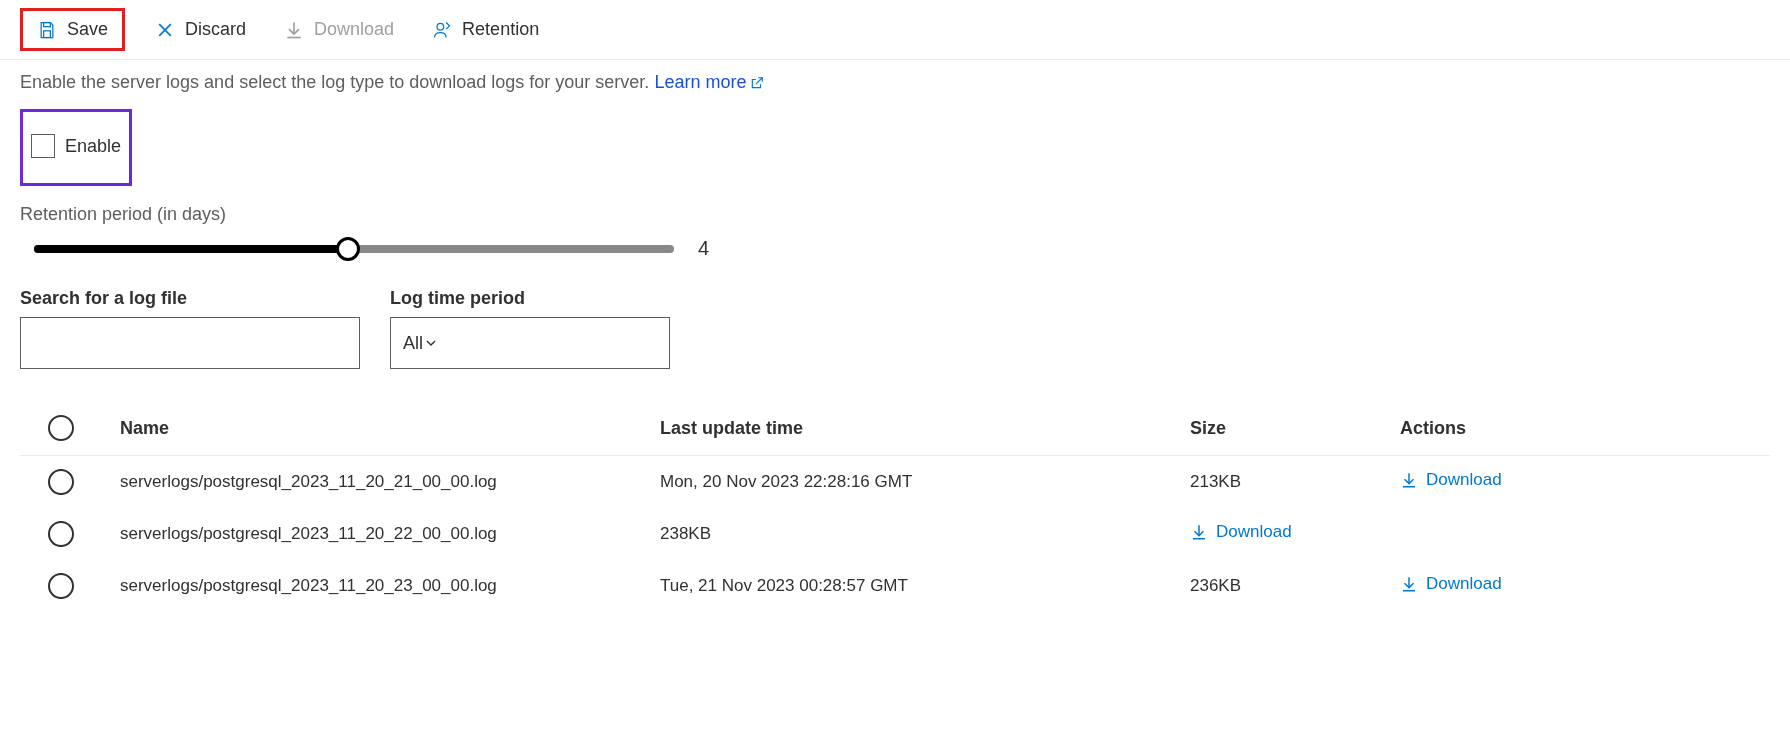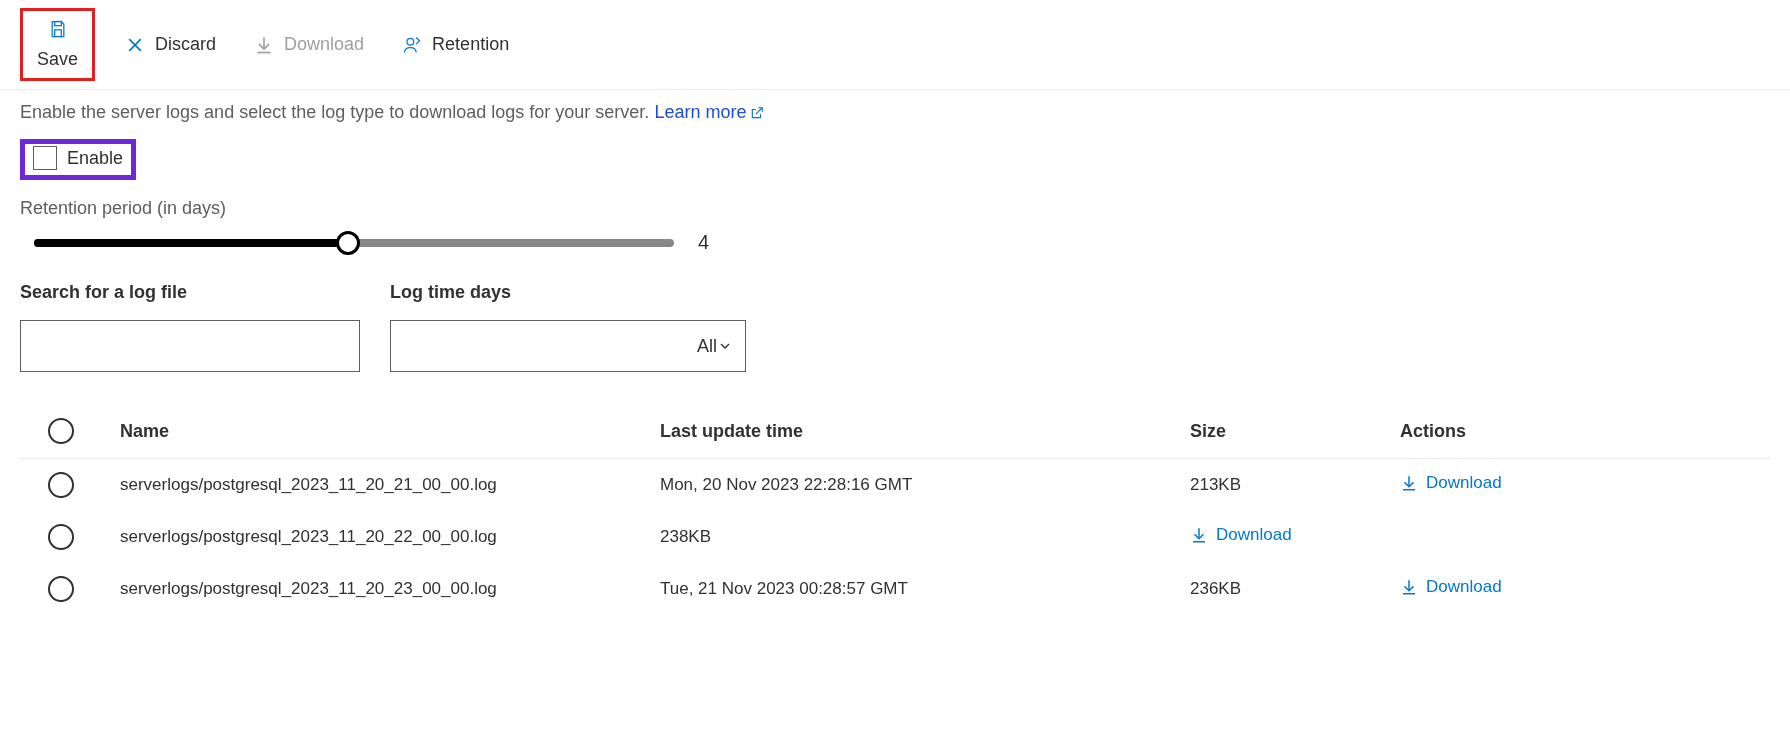"Save" .toolbar-btn.save-btn { flex-direction: column -> none }
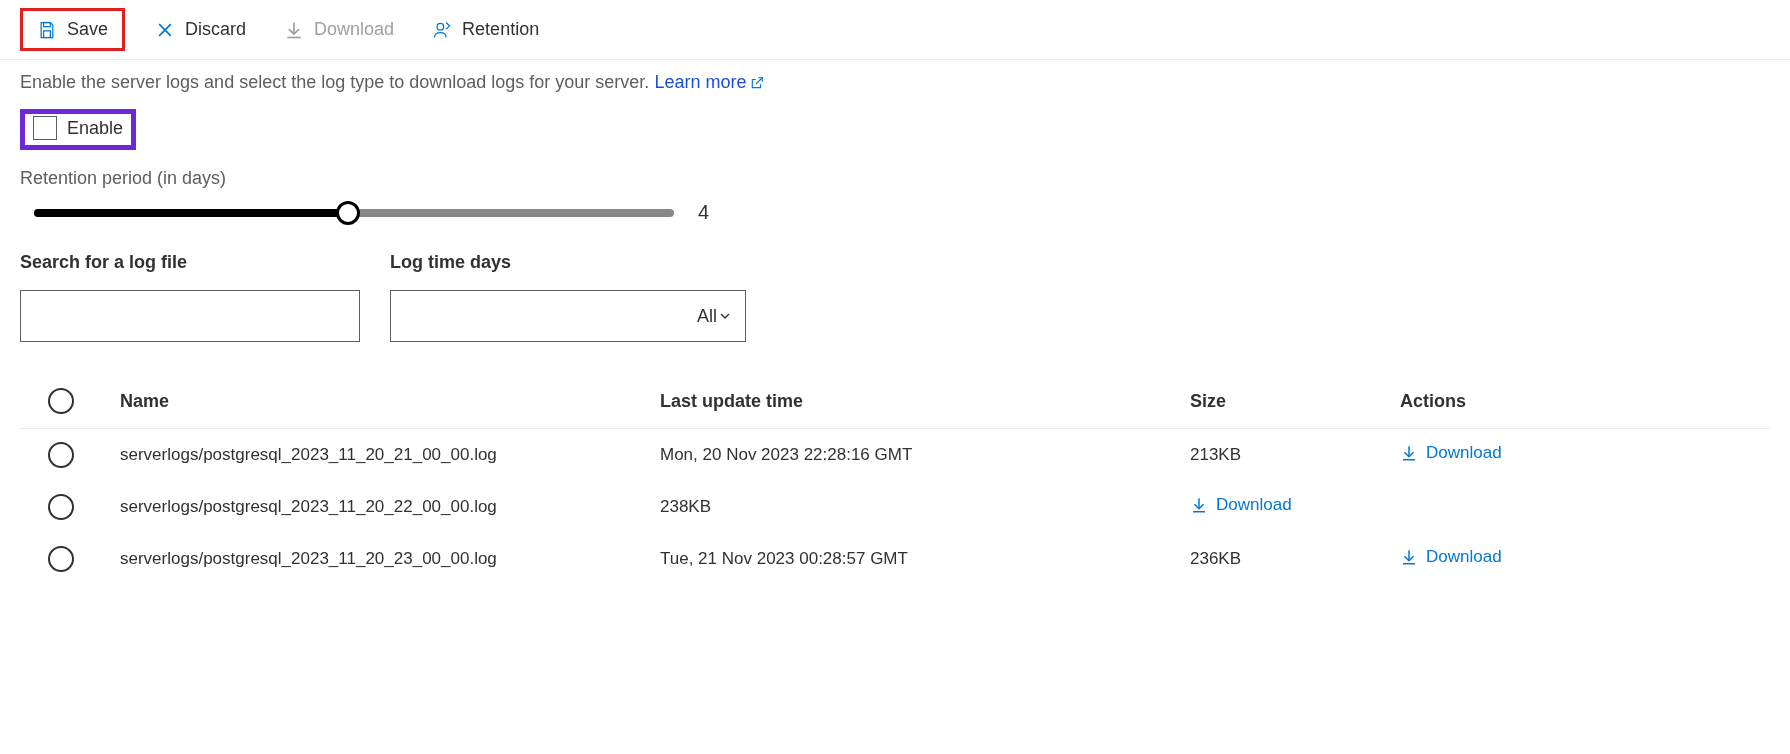"Enable" .enable-wrap { border: 5px solid #6d28d9 -> 3px solid #6d28d9; padding: 2px 8px -> 22px 8px }
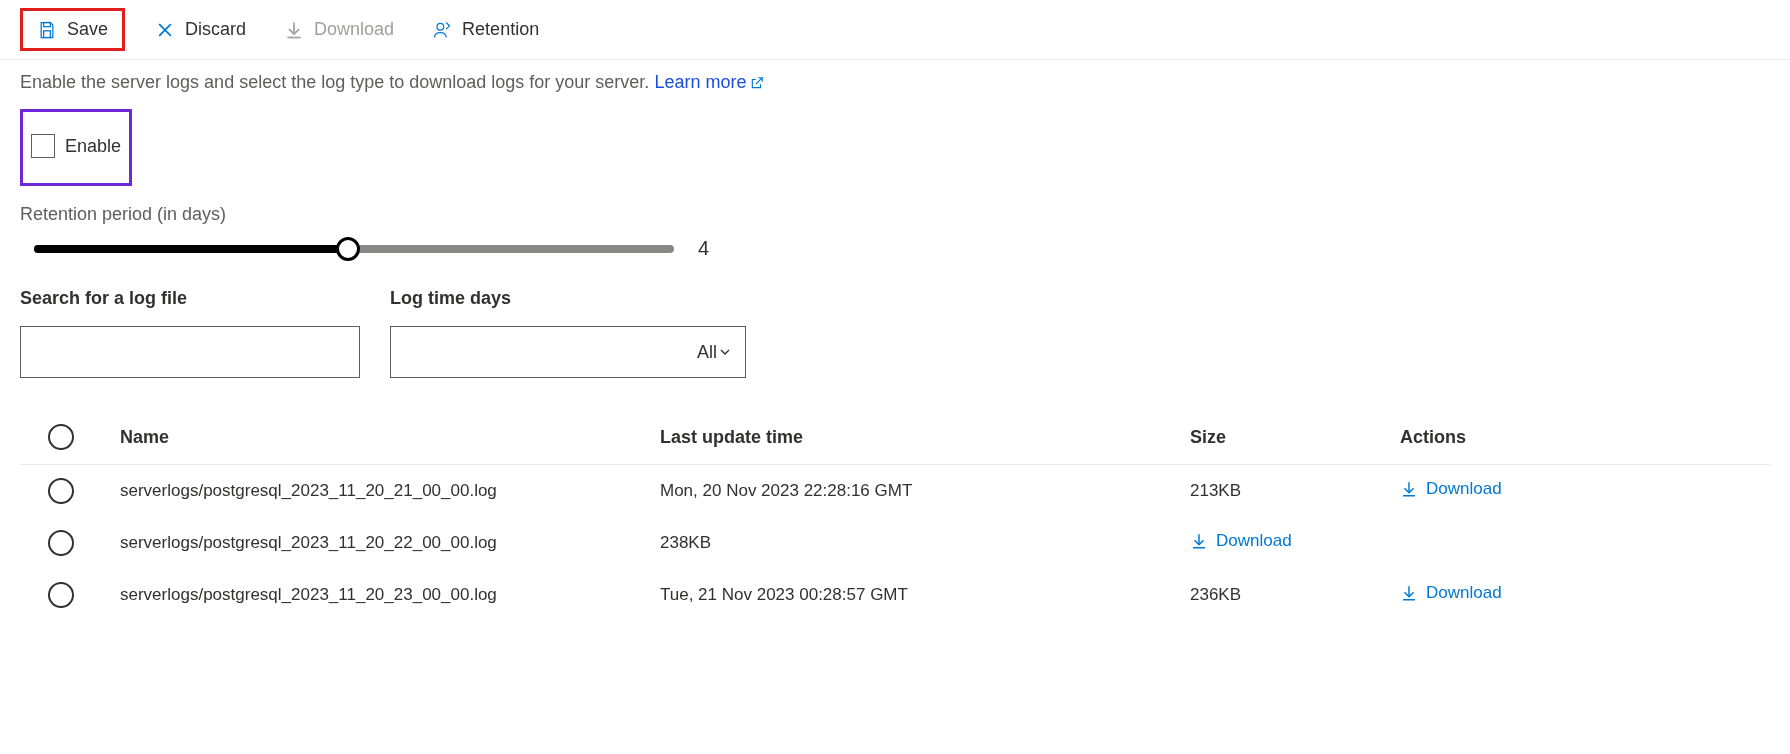"Search for a log file" .filter-group { gap: 17px -> 8px }
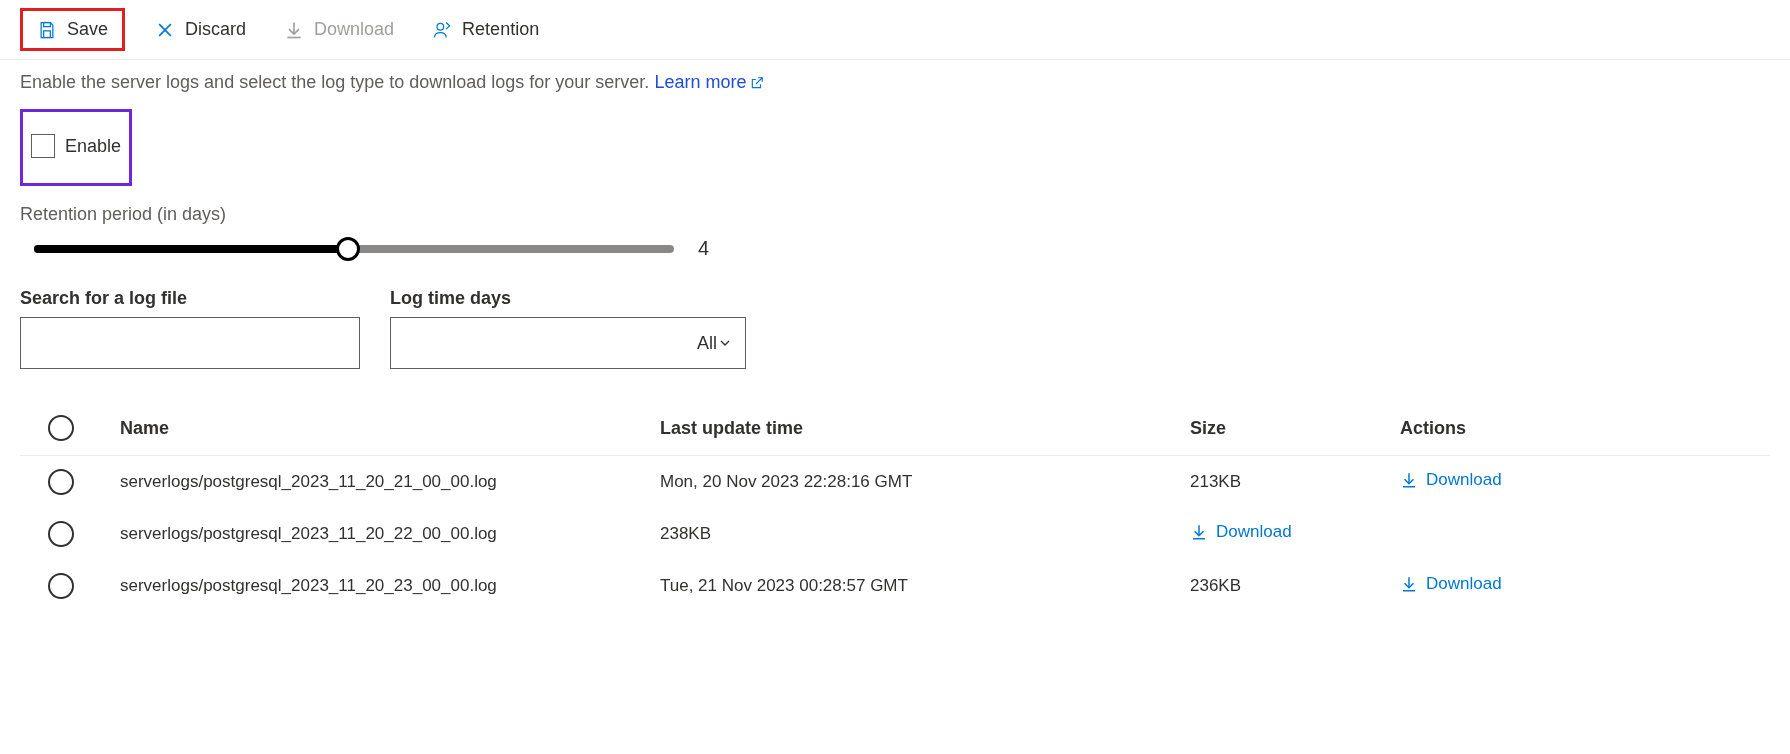"Log time days" div.filter-label { text: days -> period }
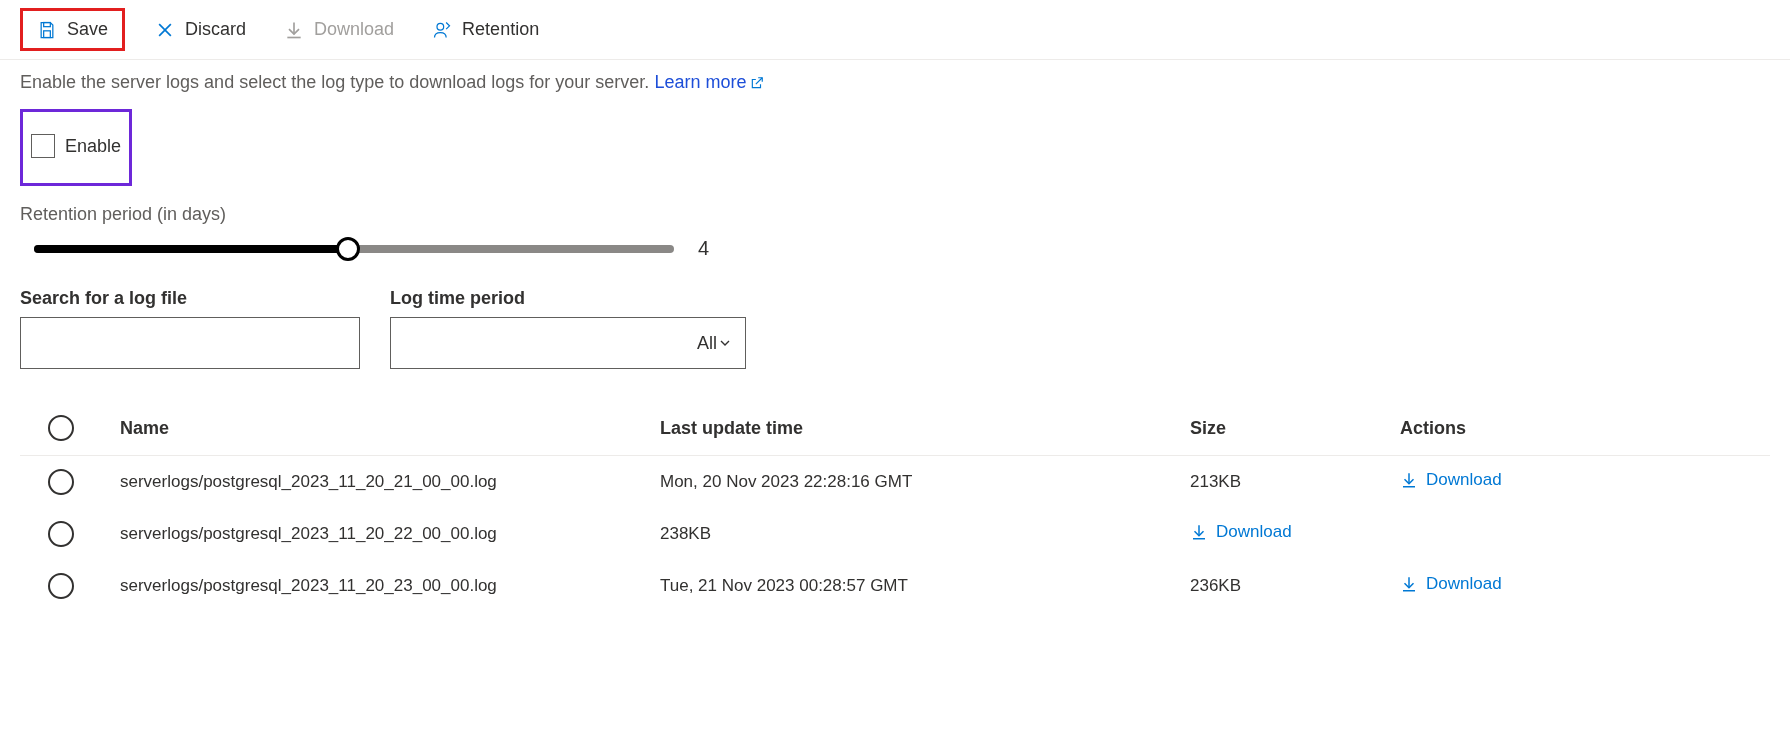"All" .select-box { justify-content: flex-end -> flex-start; width: 356px -> 280px }
